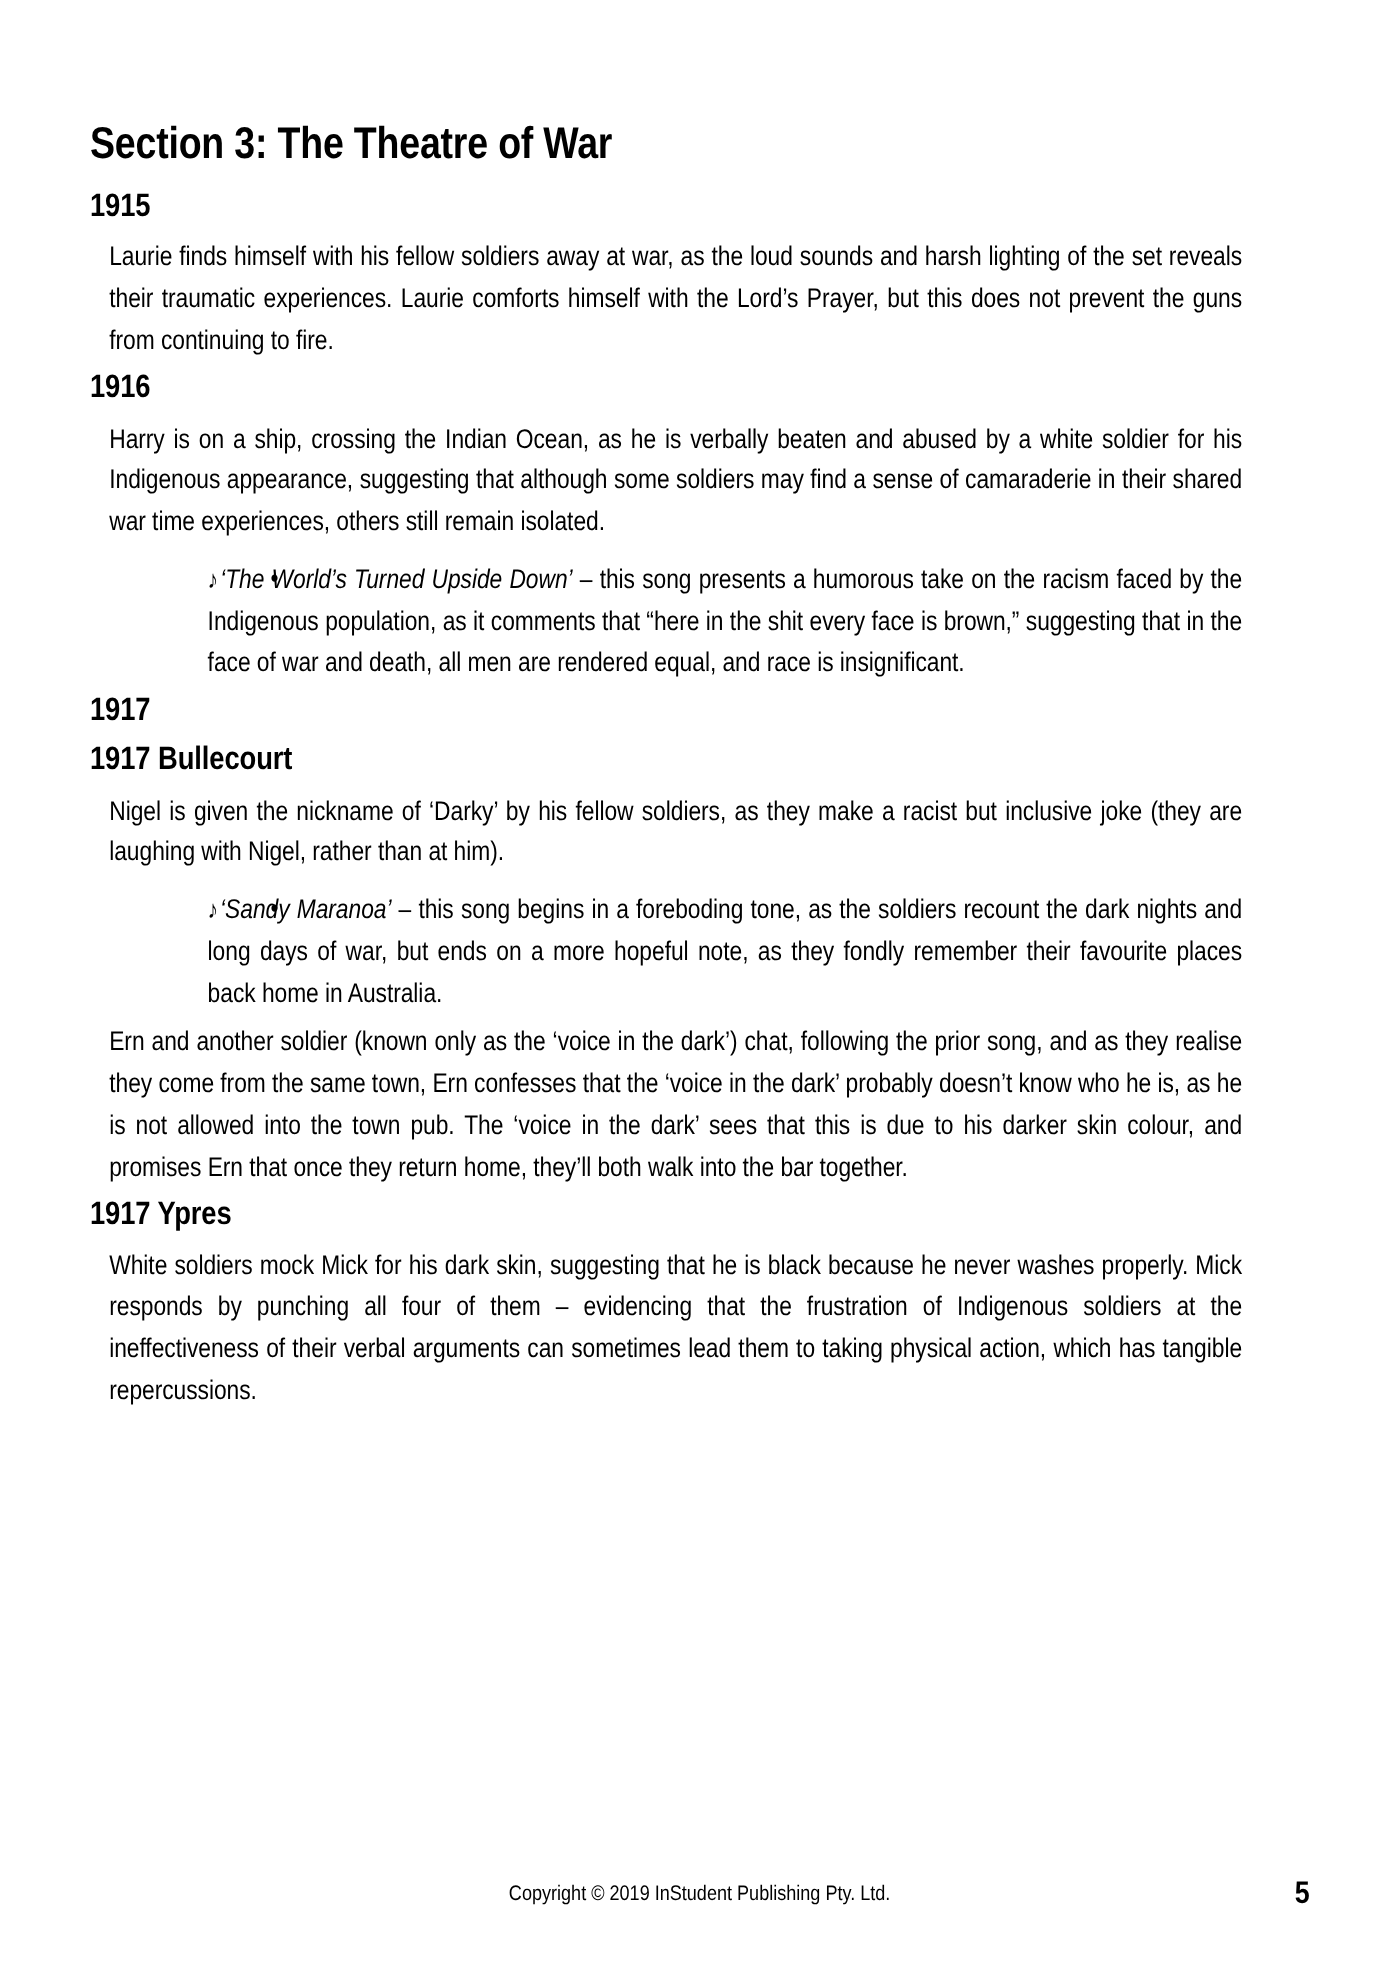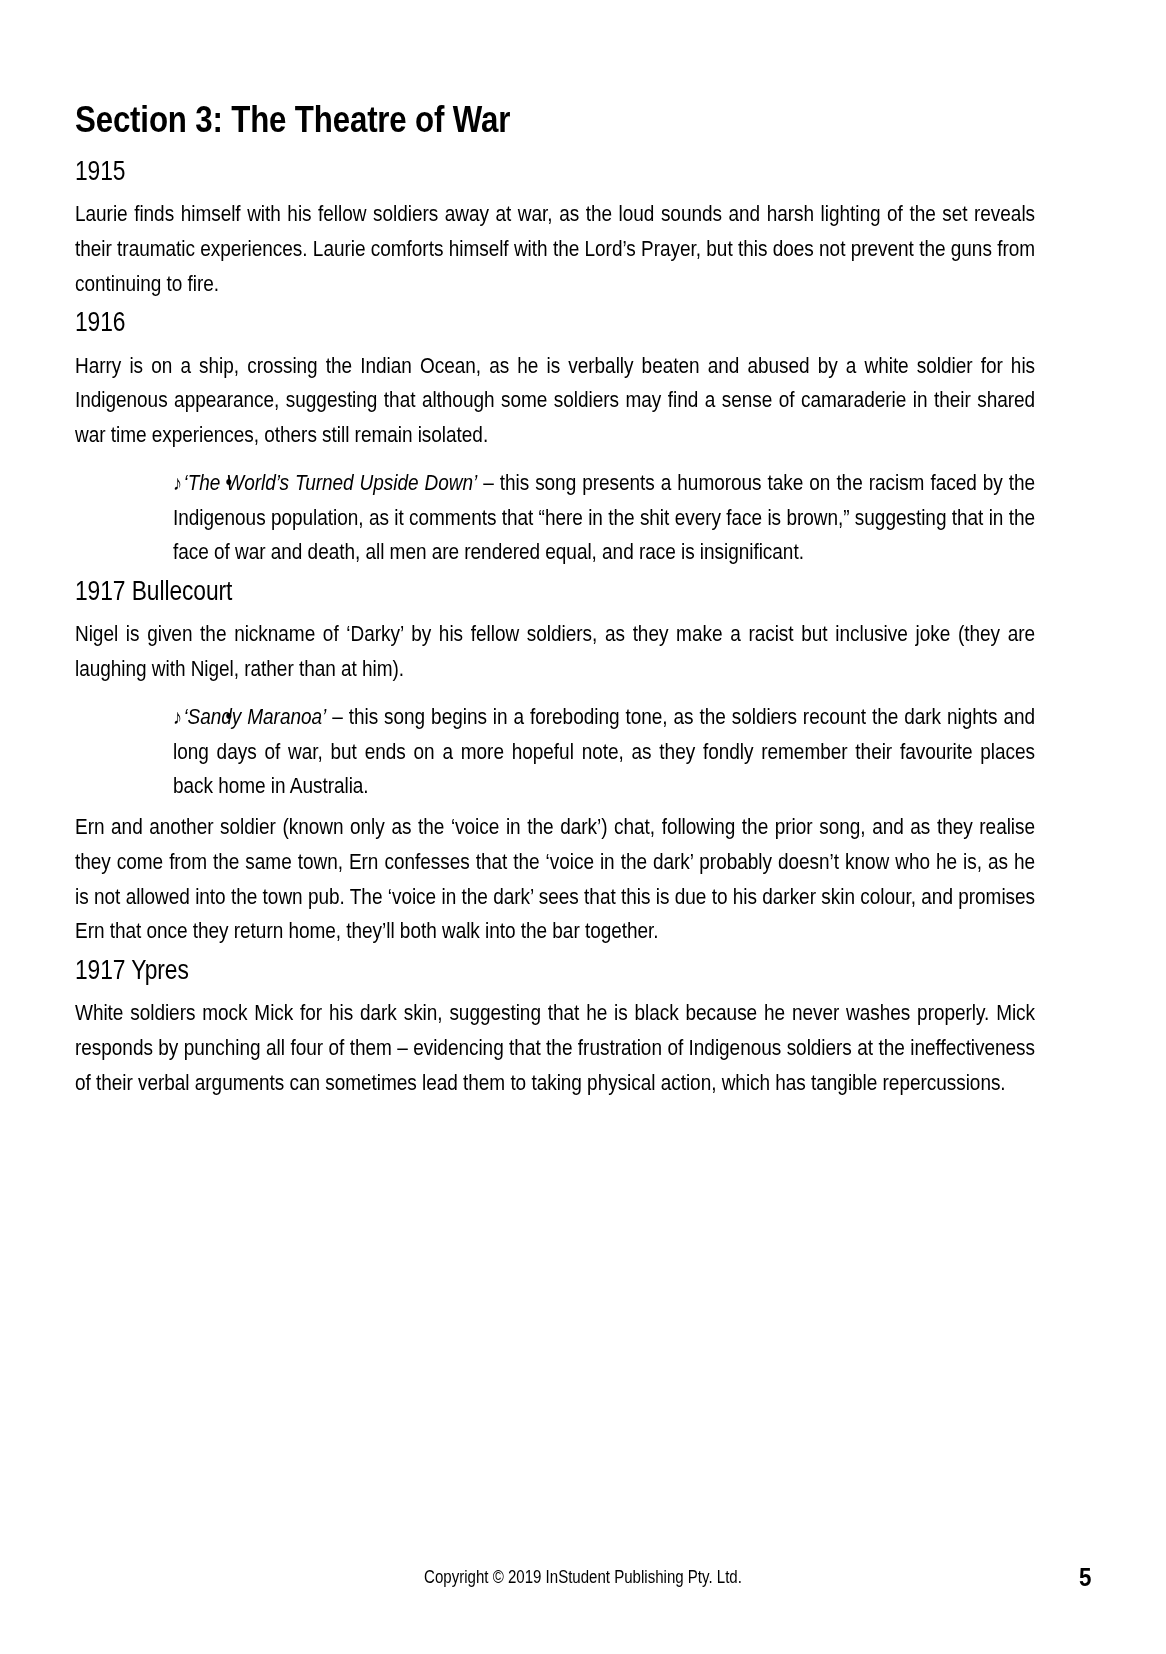"1915" h2.year-heading { font-weight: normal -> bold }
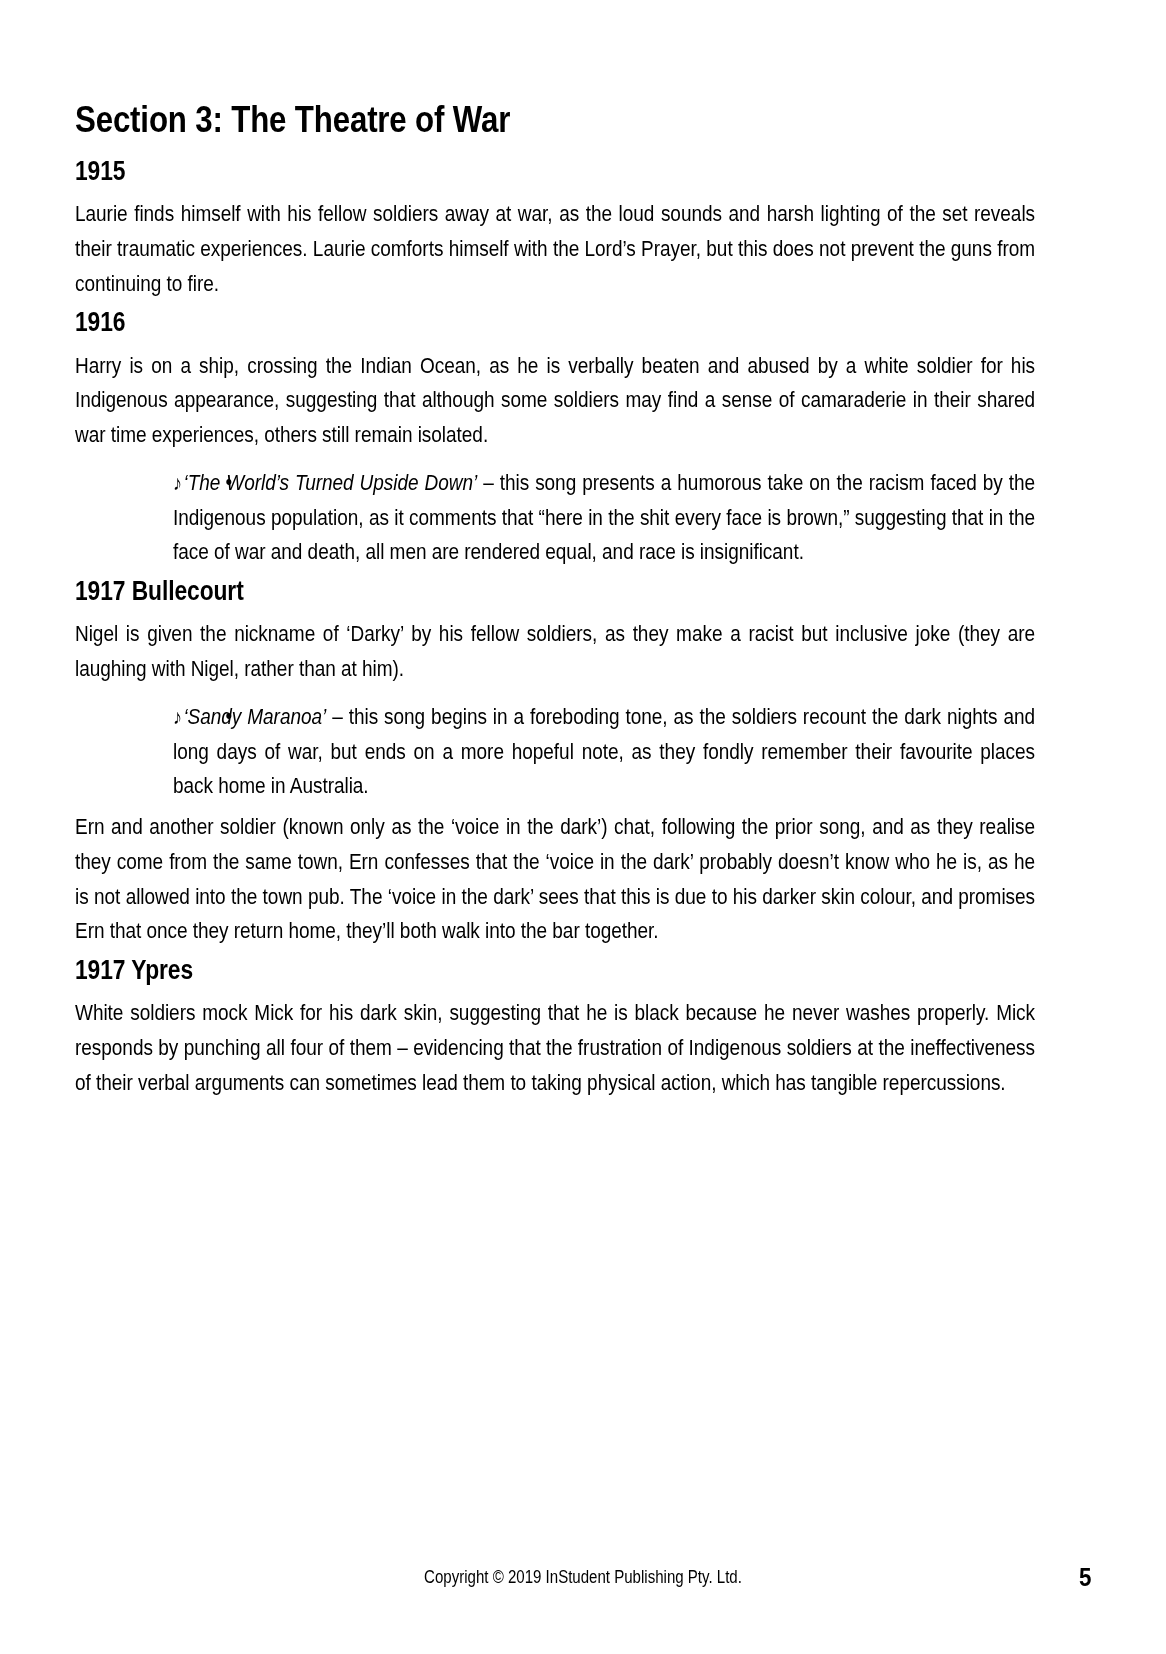"Laurie finds himself with his" p.body { margin: 0 0 0 0 -> 0 0 0 16px }
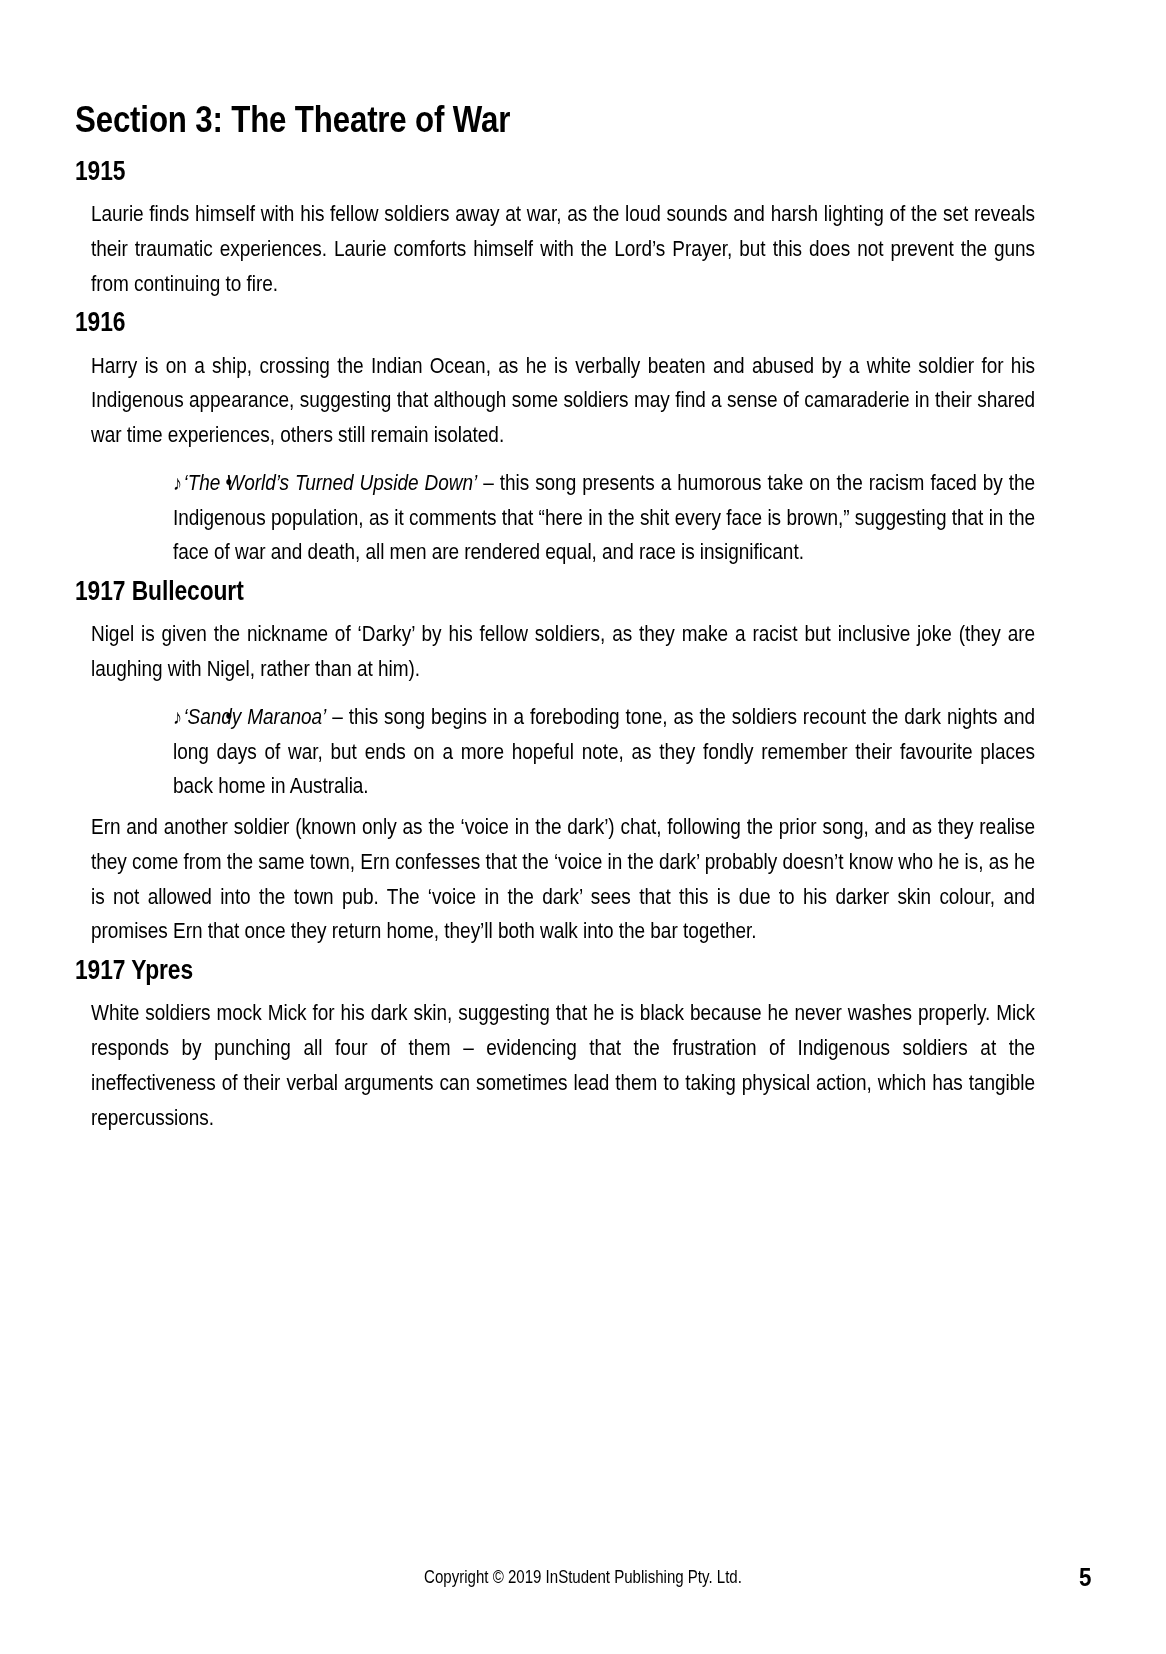"1917" div.heading-block { html: none -> <div> <h2> <span>1917</span> </h2> </div> }
